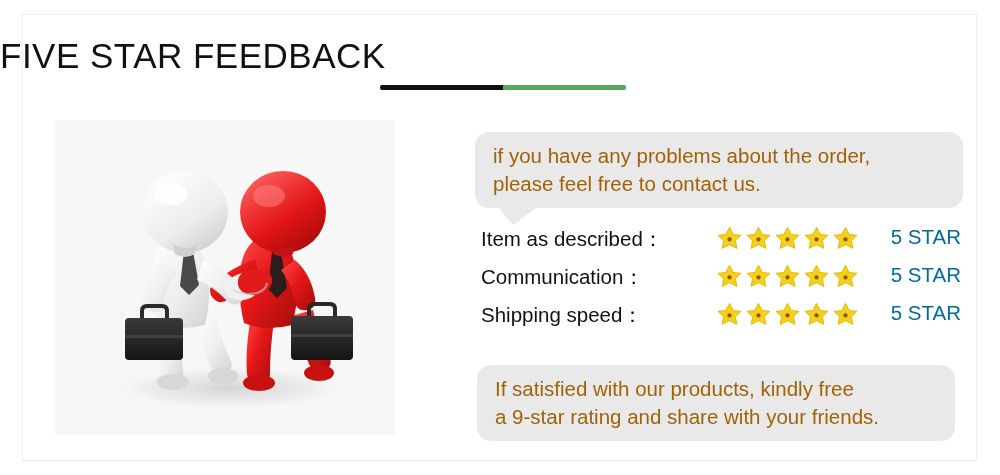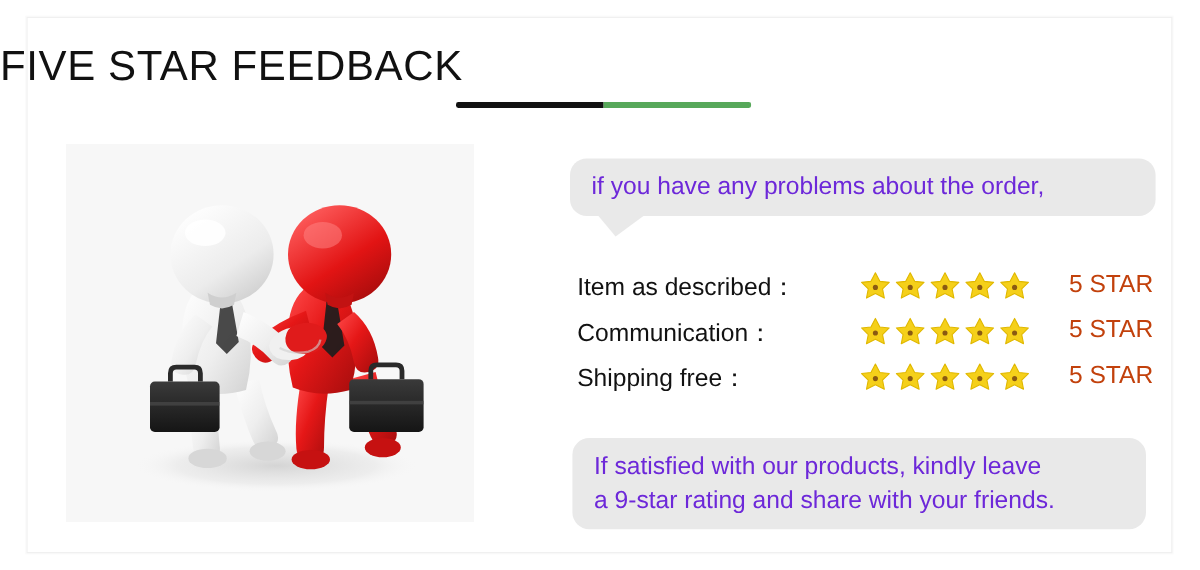"if you have any problems" .bubble { color: #6d28d9 -> #a16207 }
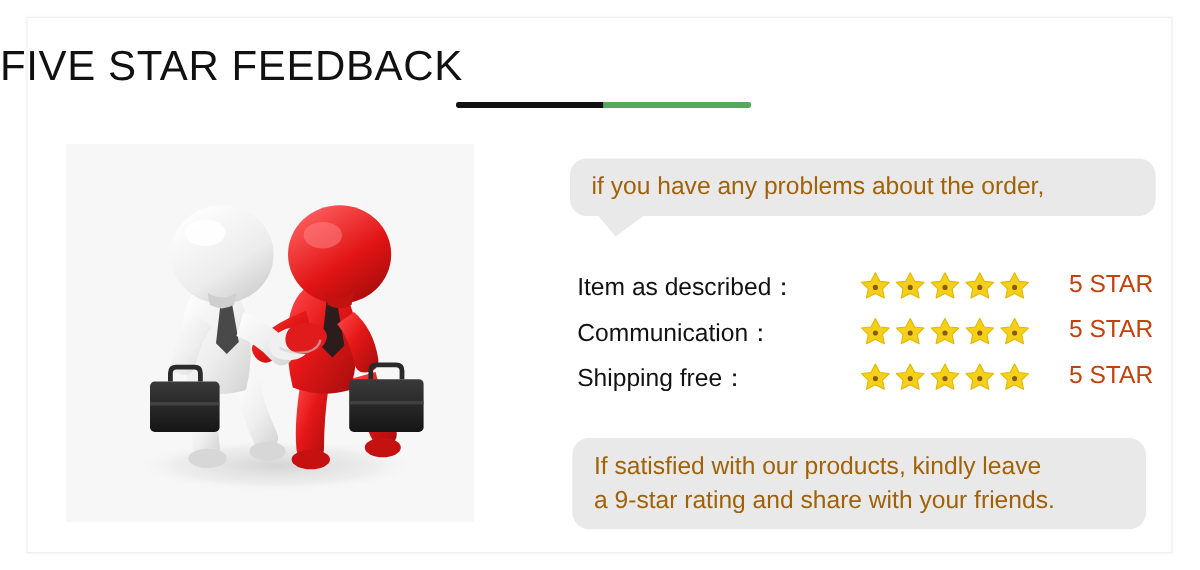"please feel free to contact" p { html: none -> <p>please feel free to contact us.</p> }
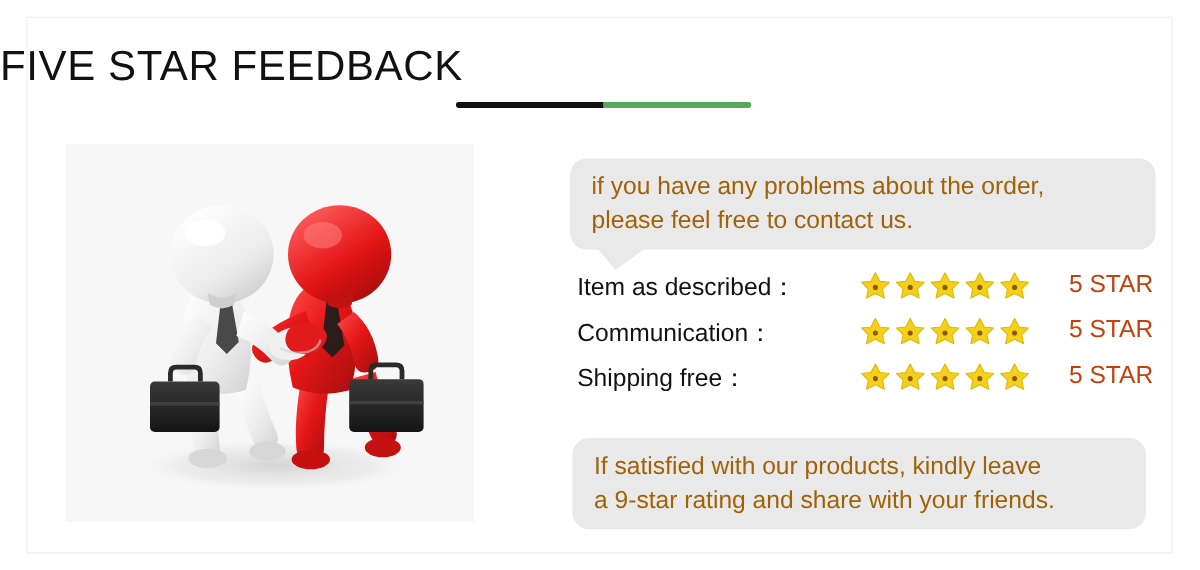"5 STAR" .rating-value { color: #c2410c -> #0369a1 }
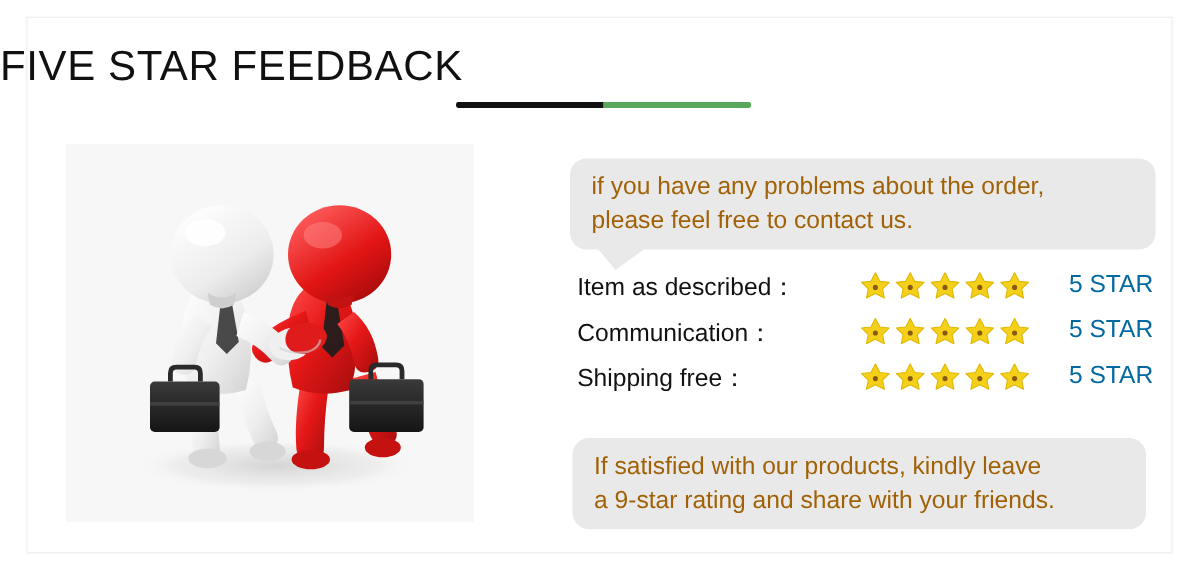"Shipping free：" span.rating-label { text: free -> speed }
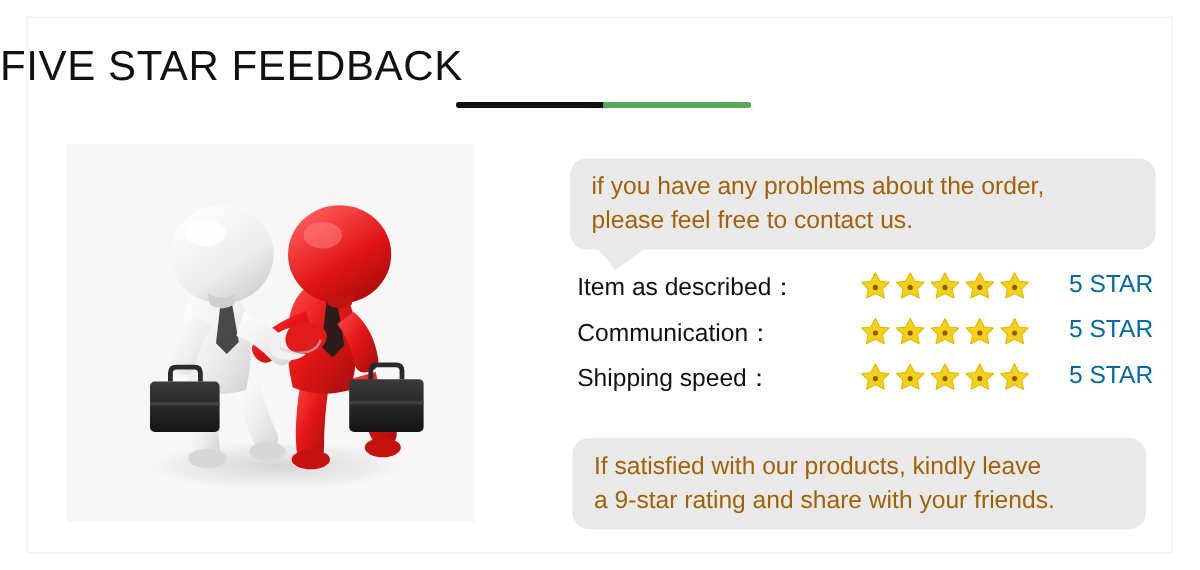"If satisfied with our products," p { text: leave -> free }
